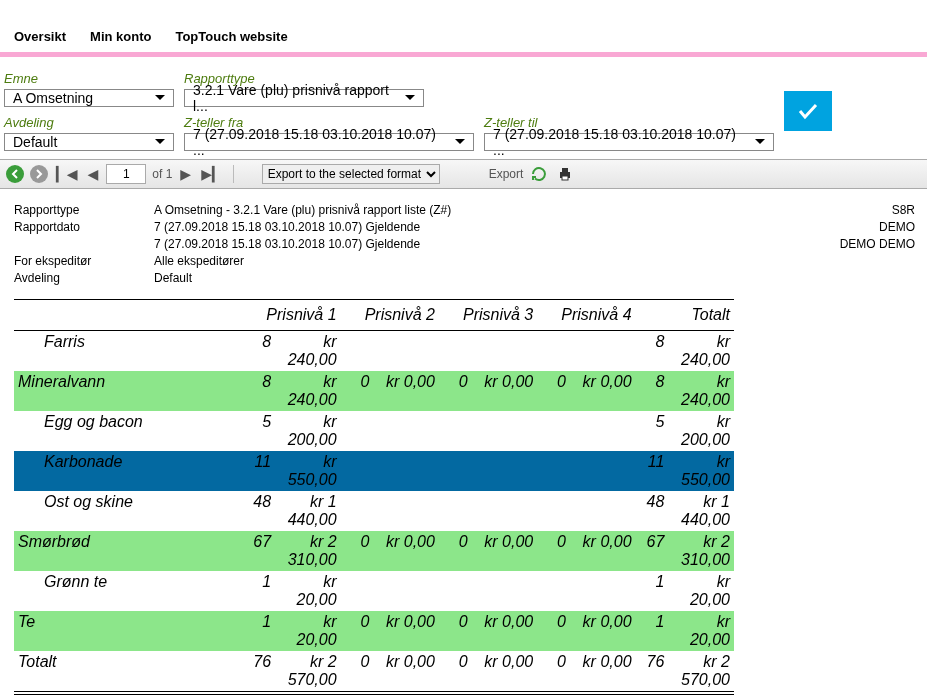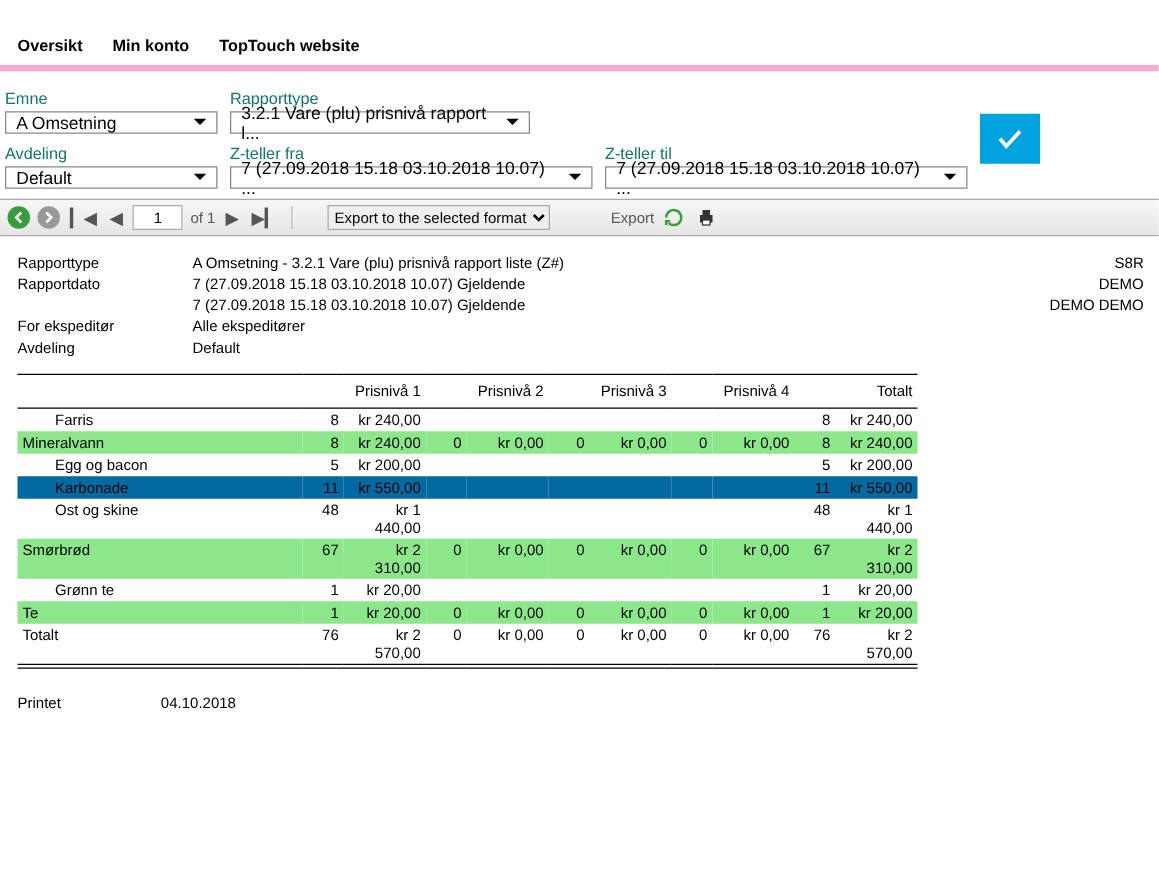"Emne" .form-label { color: #0f766e -> #4d7c0f; font-style: none -> italic }
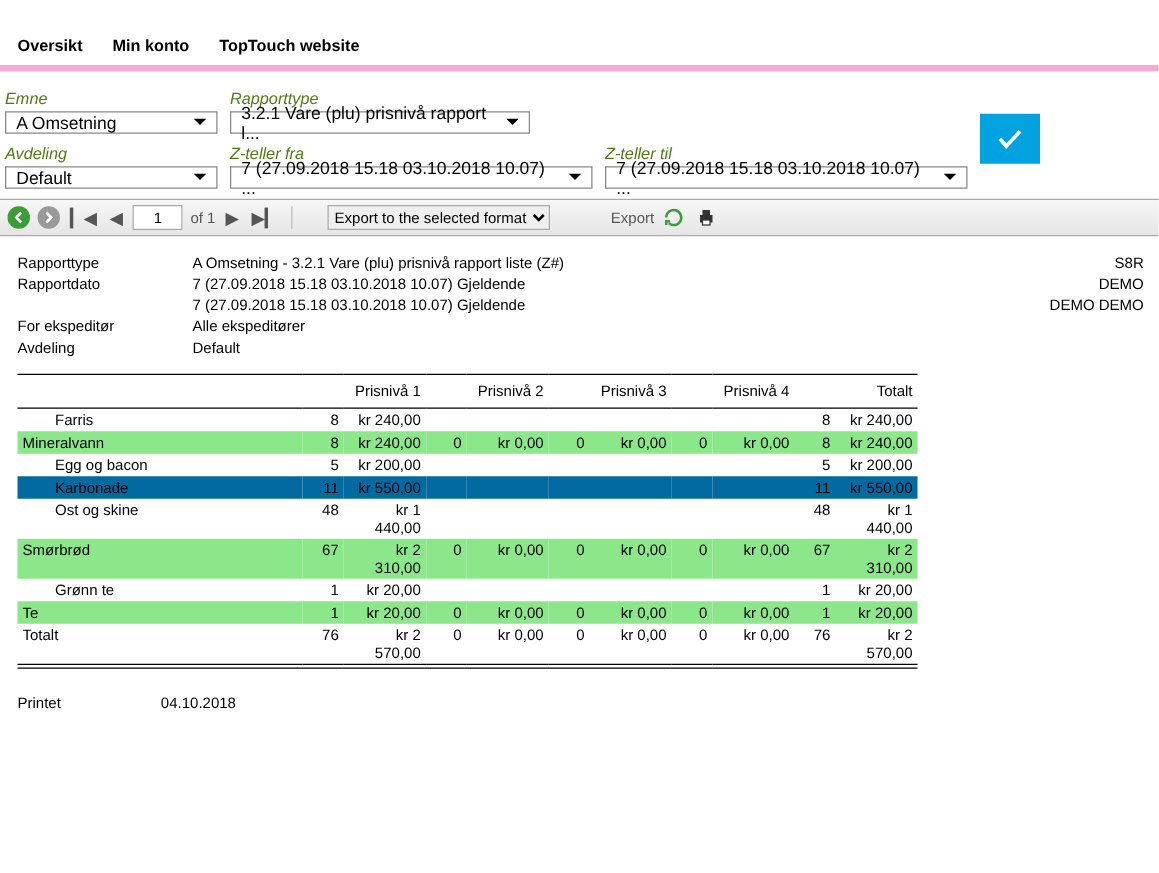"Prisnivå 1" .report-table { font-size: 12px -> 16px; font-style: none -> italic }
